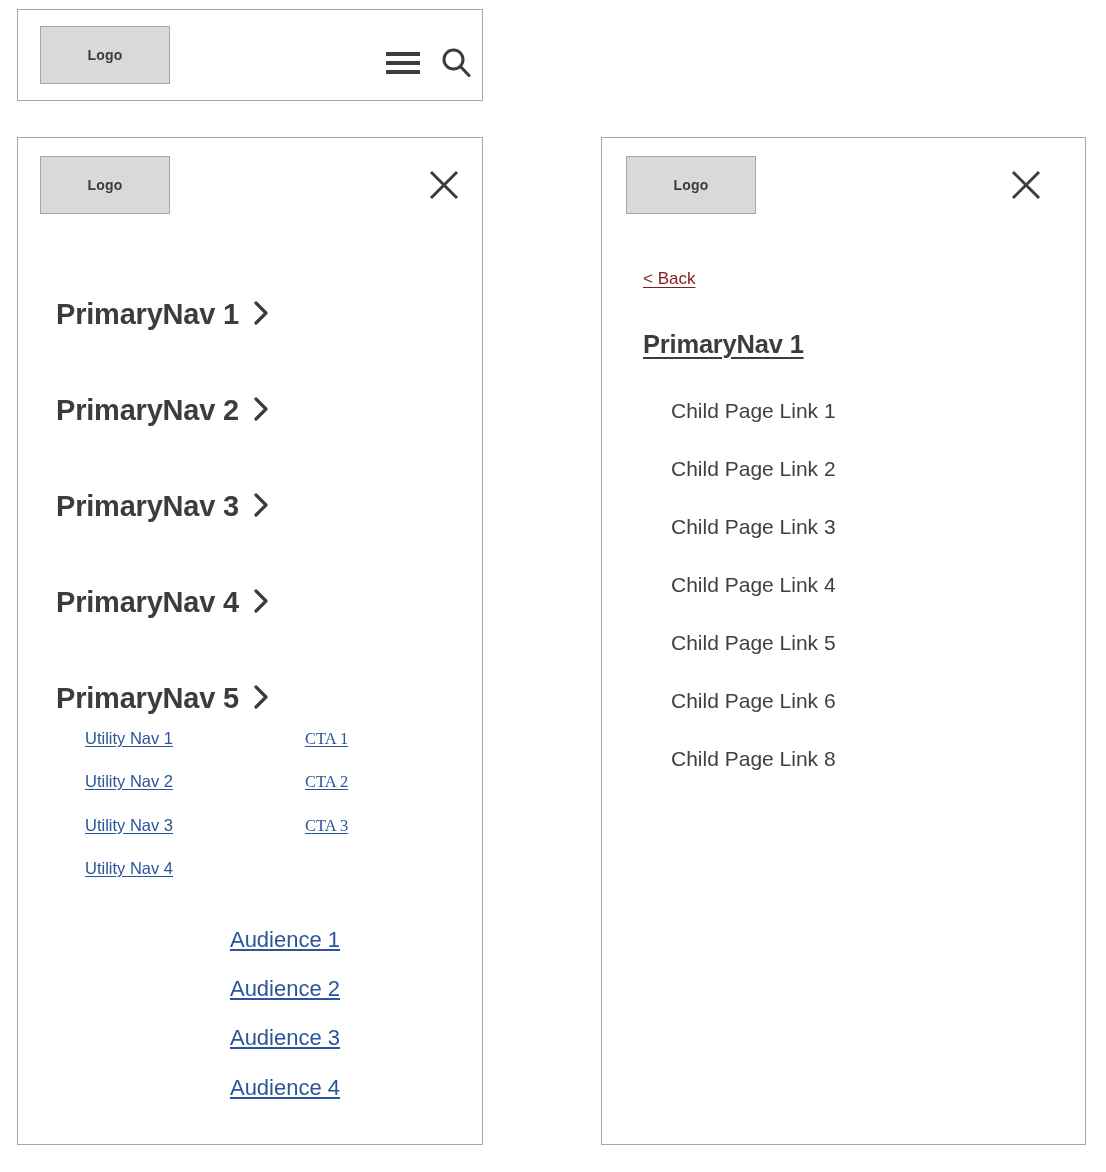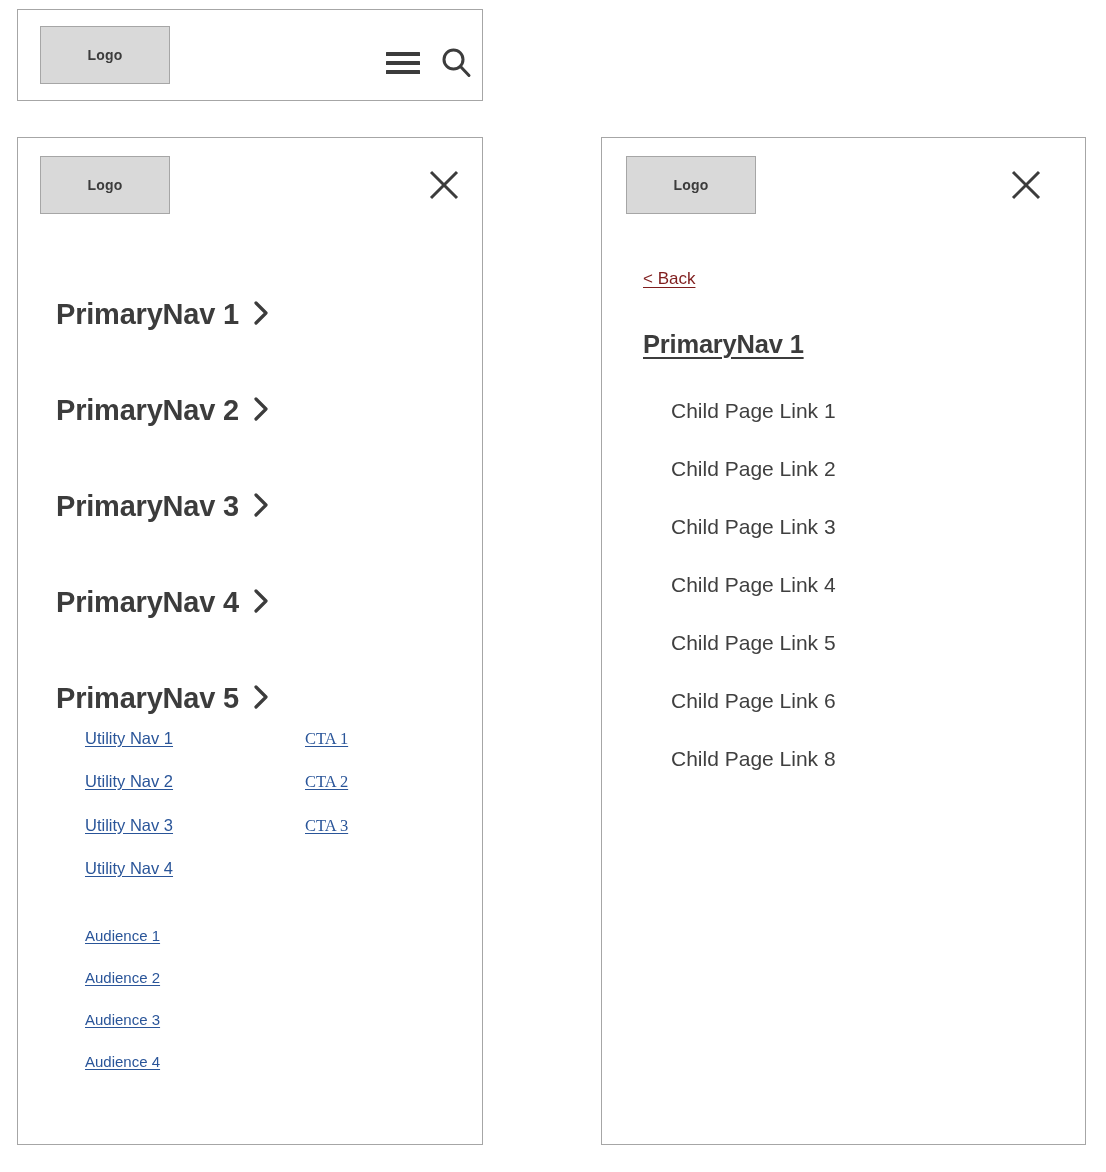"Audience 1" #audience-list a.wf-link { font-size: 15px -> 22px; text-align: none -> center }
